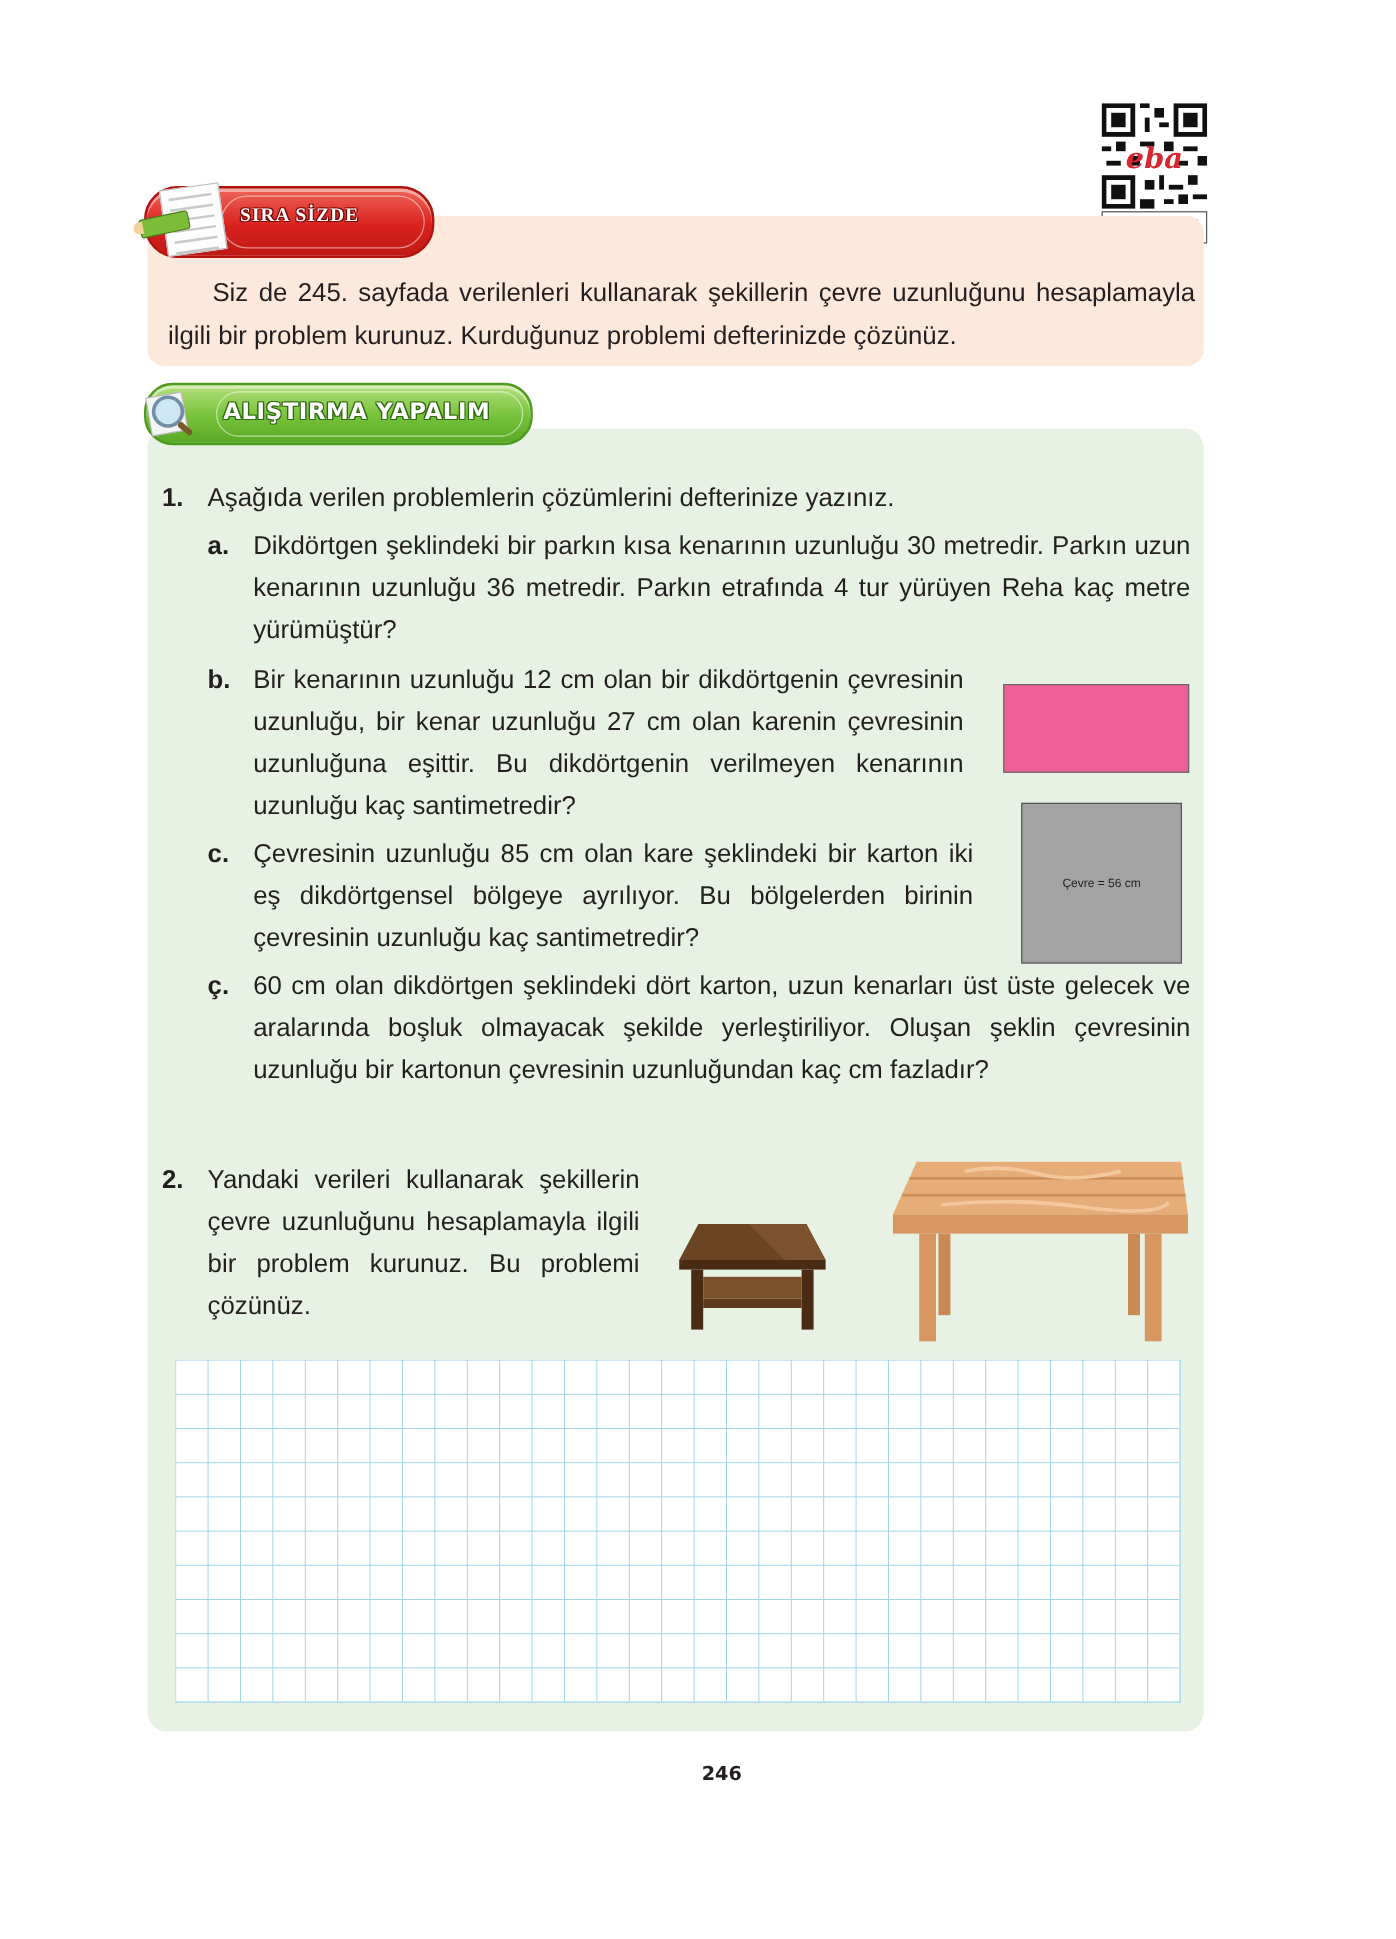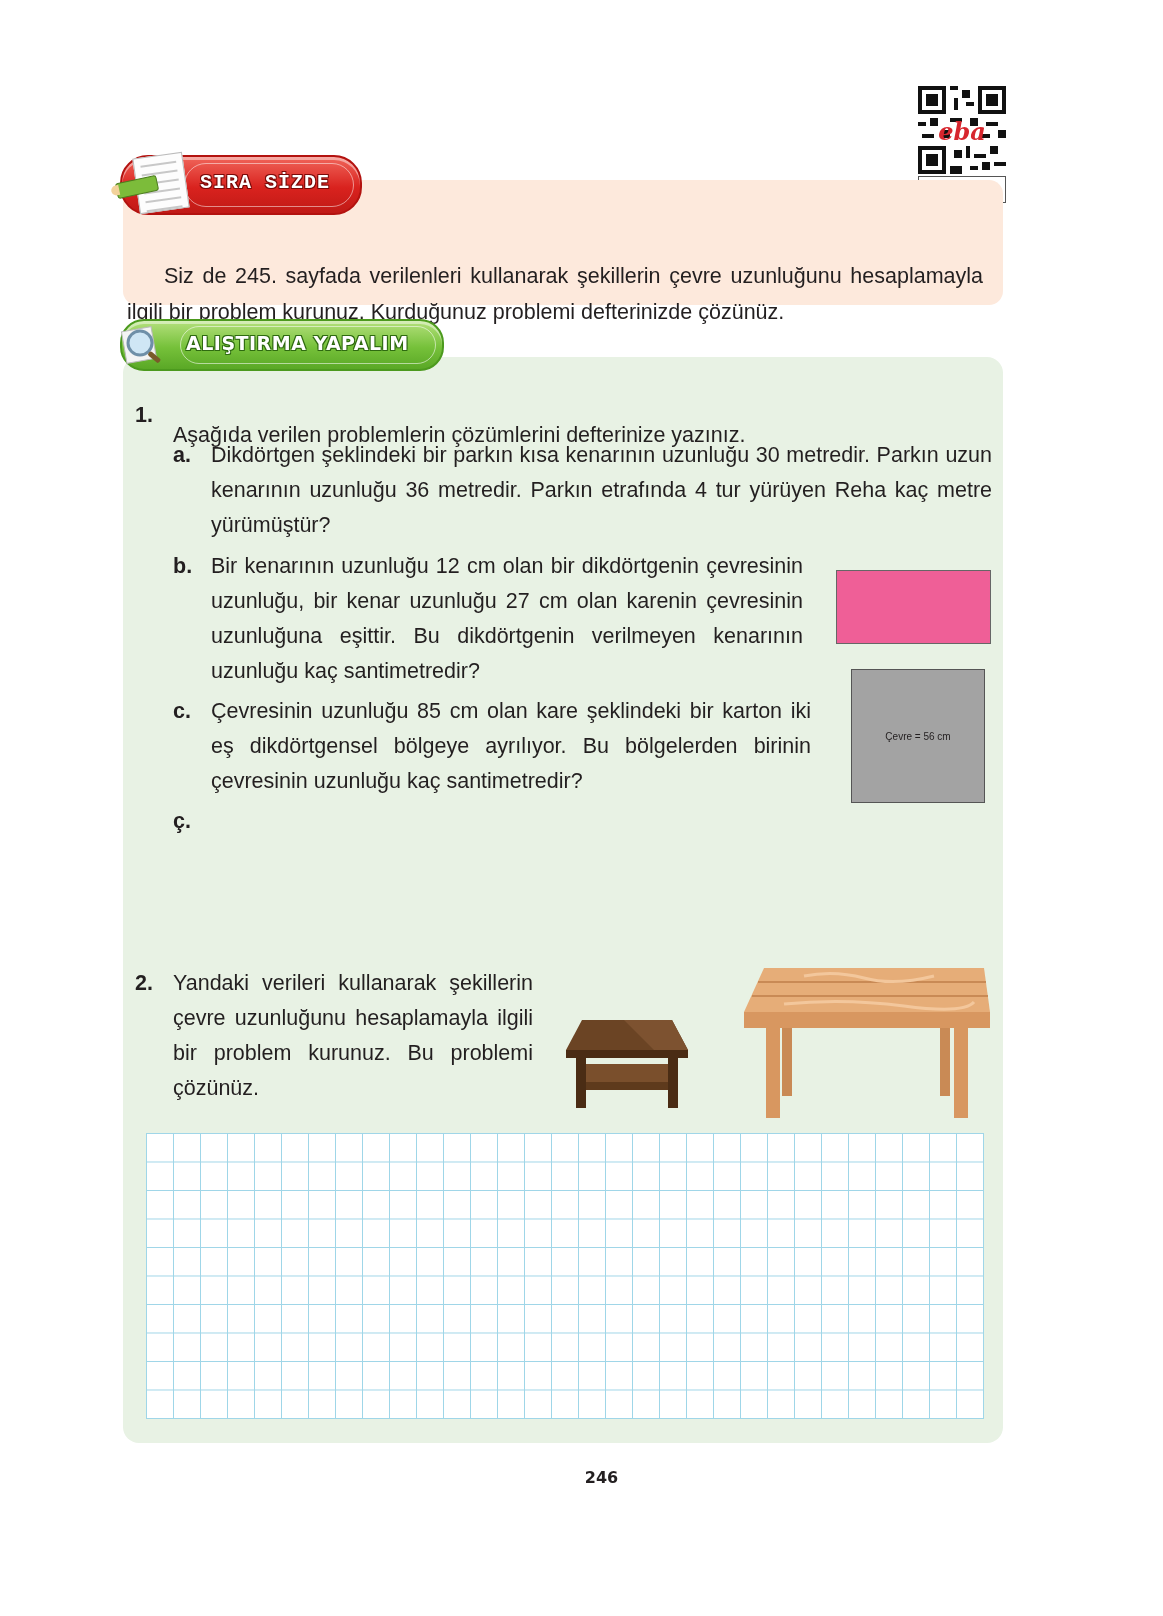"SIRA SİZDE" .sira-banner .lbl { font-family: Liberation Mono, monospace -> Liberation Serif, serif; font-size: 20px -> 16px }
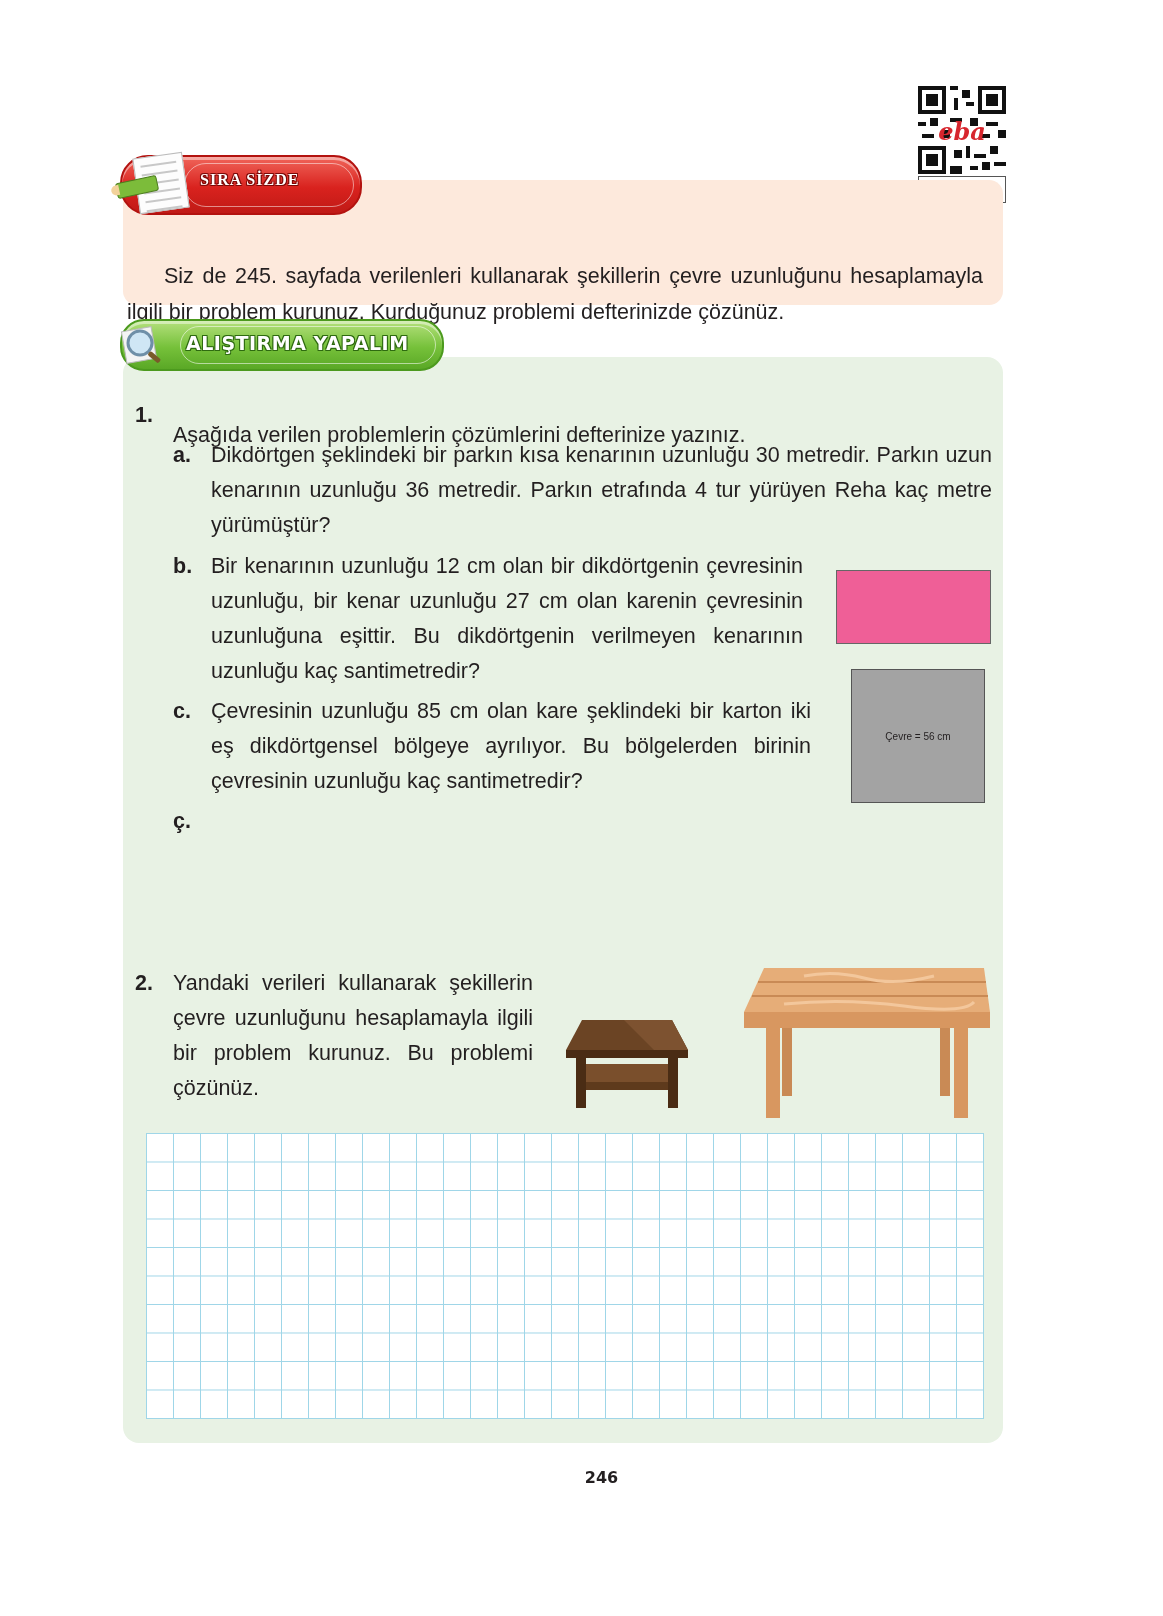"Siz de 245. sayfada verilenleri" .sira-text { left: 127px -> 140px; margin-top: 32px -> none }
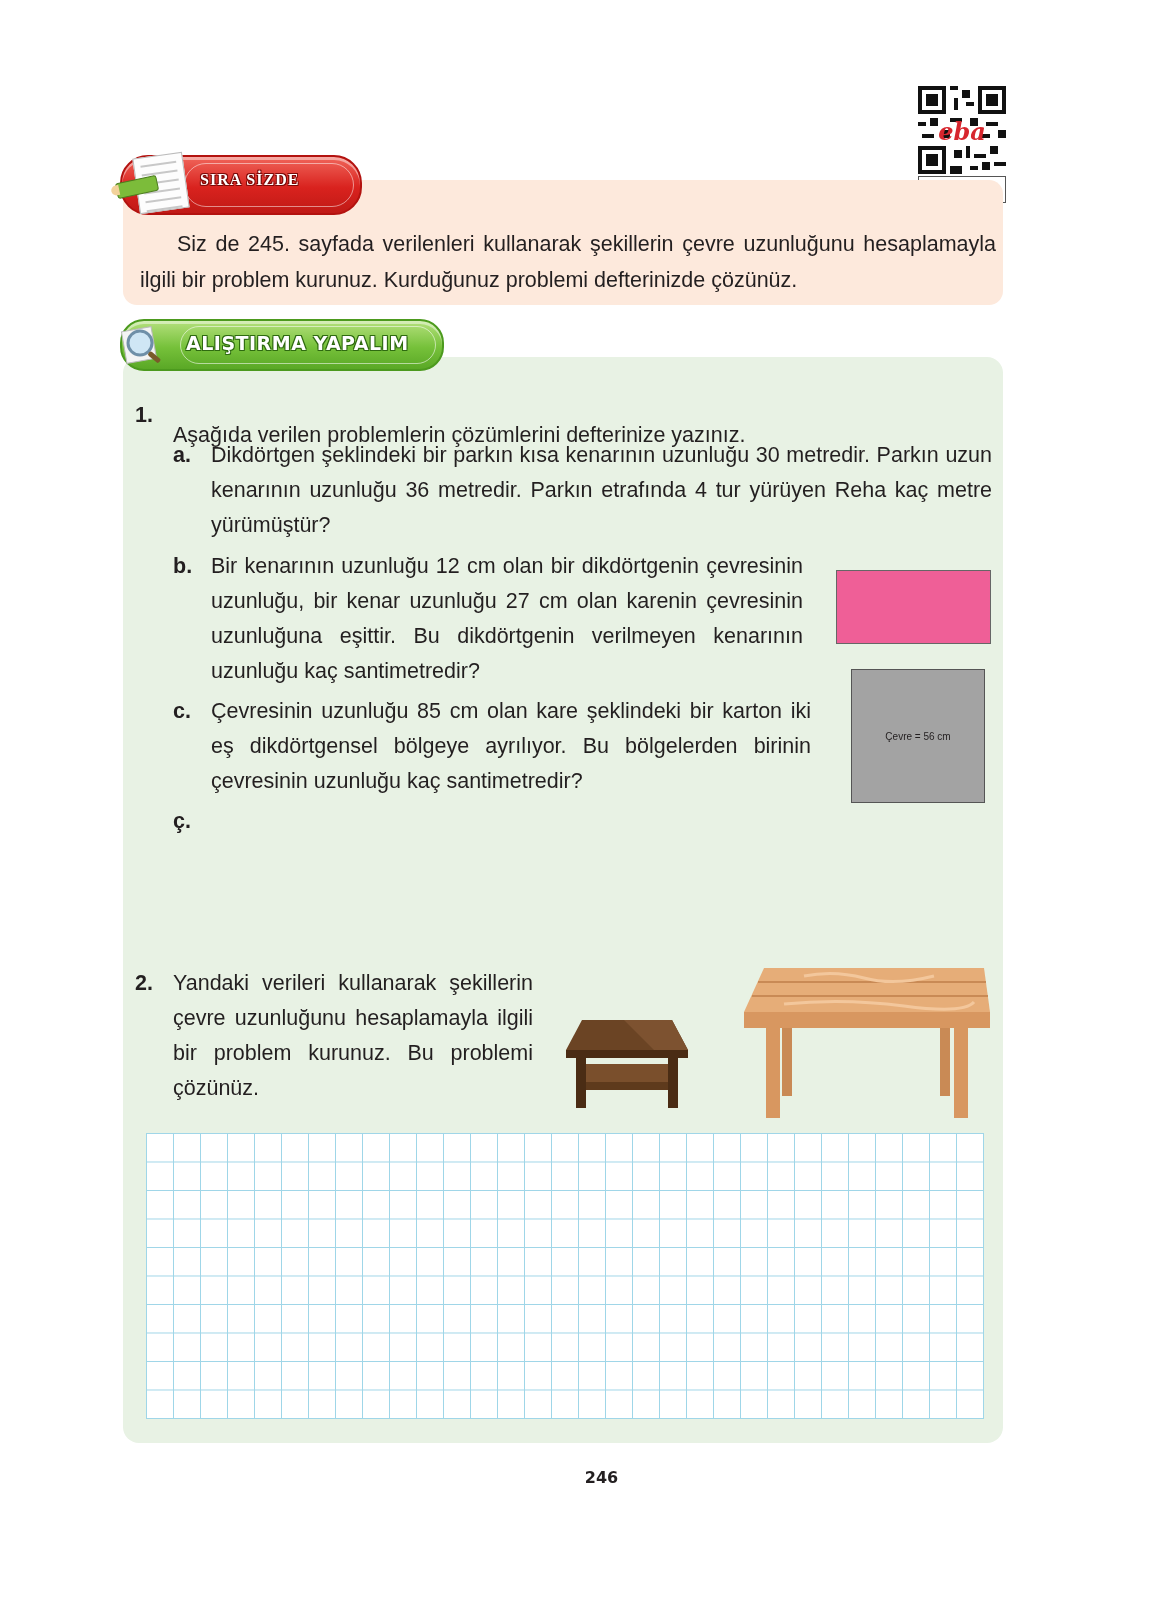"Aşağıda verilen problemlerin çözümlerini" .q1t { margin-top: 20px -> none }
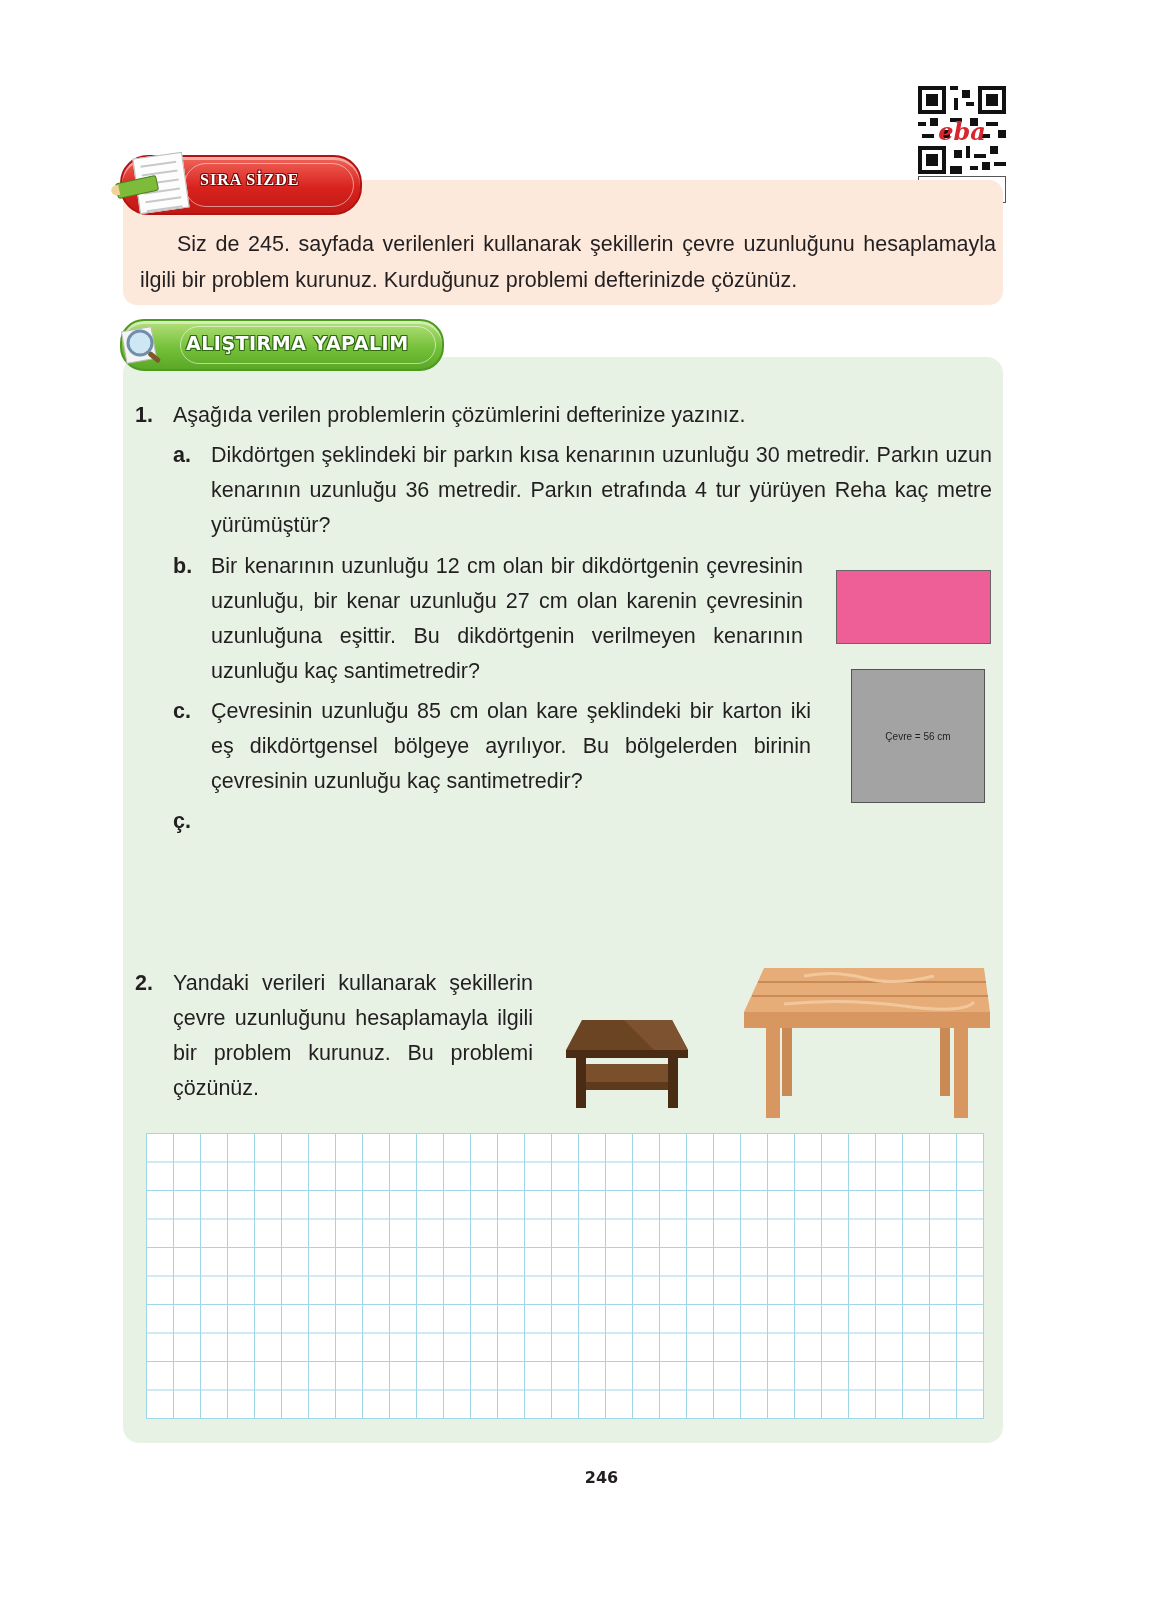"60 cm olan dikdörtgen şeklindeki" div { html: none -> <div>60 cm olan dikdörtgen şeklindeki dört karton, uzun kenarları üst üste gelecek ve aralarında boşluk olmayacak şekilde yerleştiriliyor. Oluşan şeklin çevresinin uzunluğu bir kartonun çevresinin uzunluğundan kaç cm fazladır?</div> }
